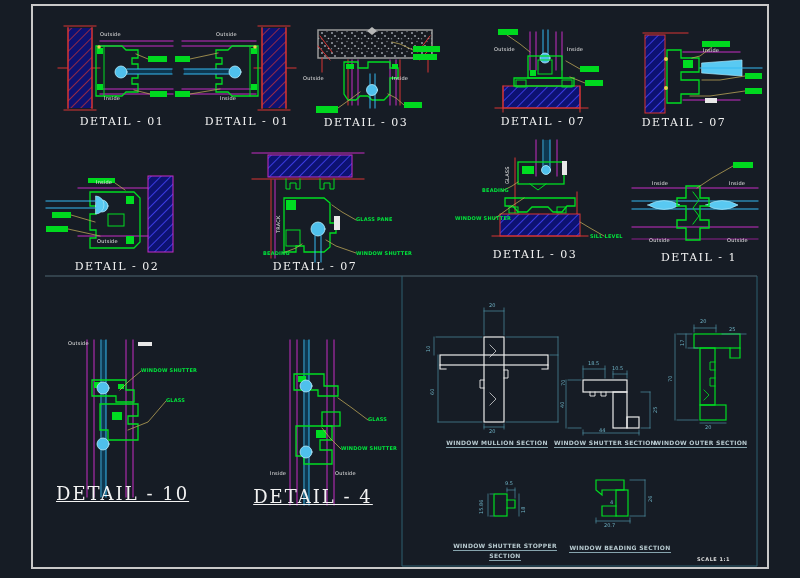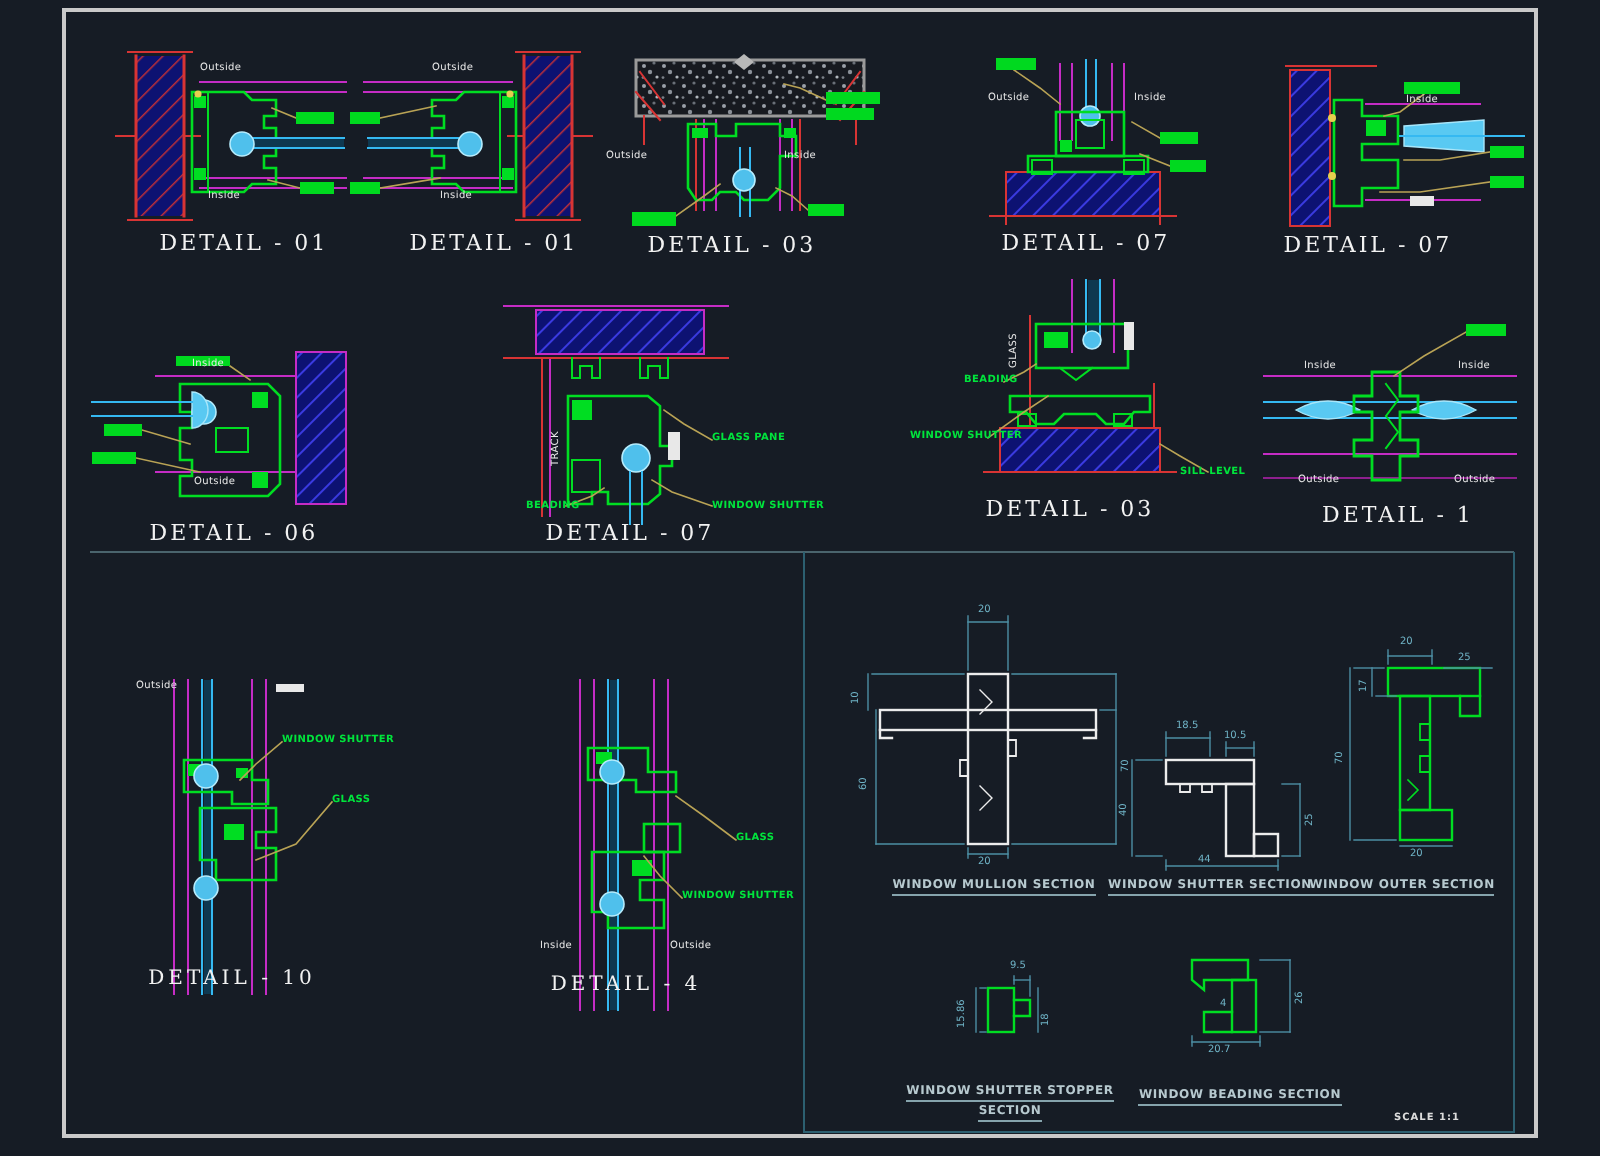"DETAIL - 06" div.ttl { text: 06 -> 02 }
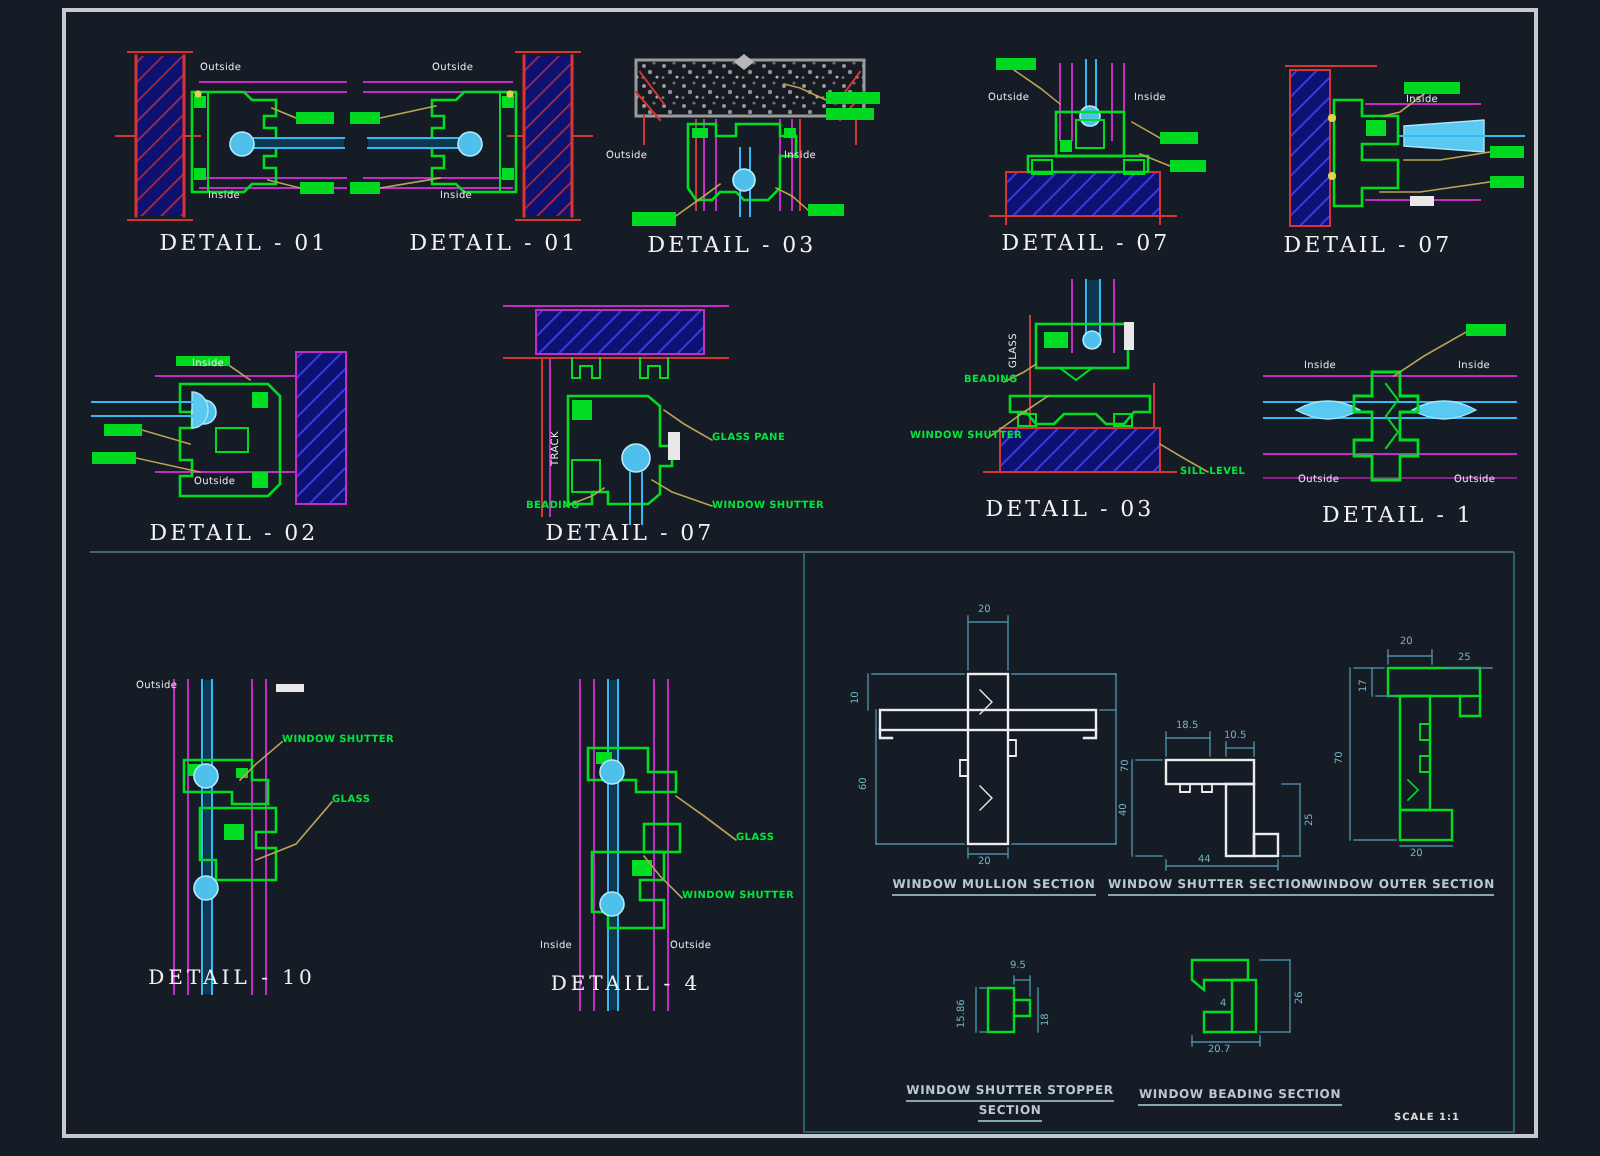"DETAIL - 10" .ttl.big { font-size: 10px -> 18px; text-decoration: none -> underline }
